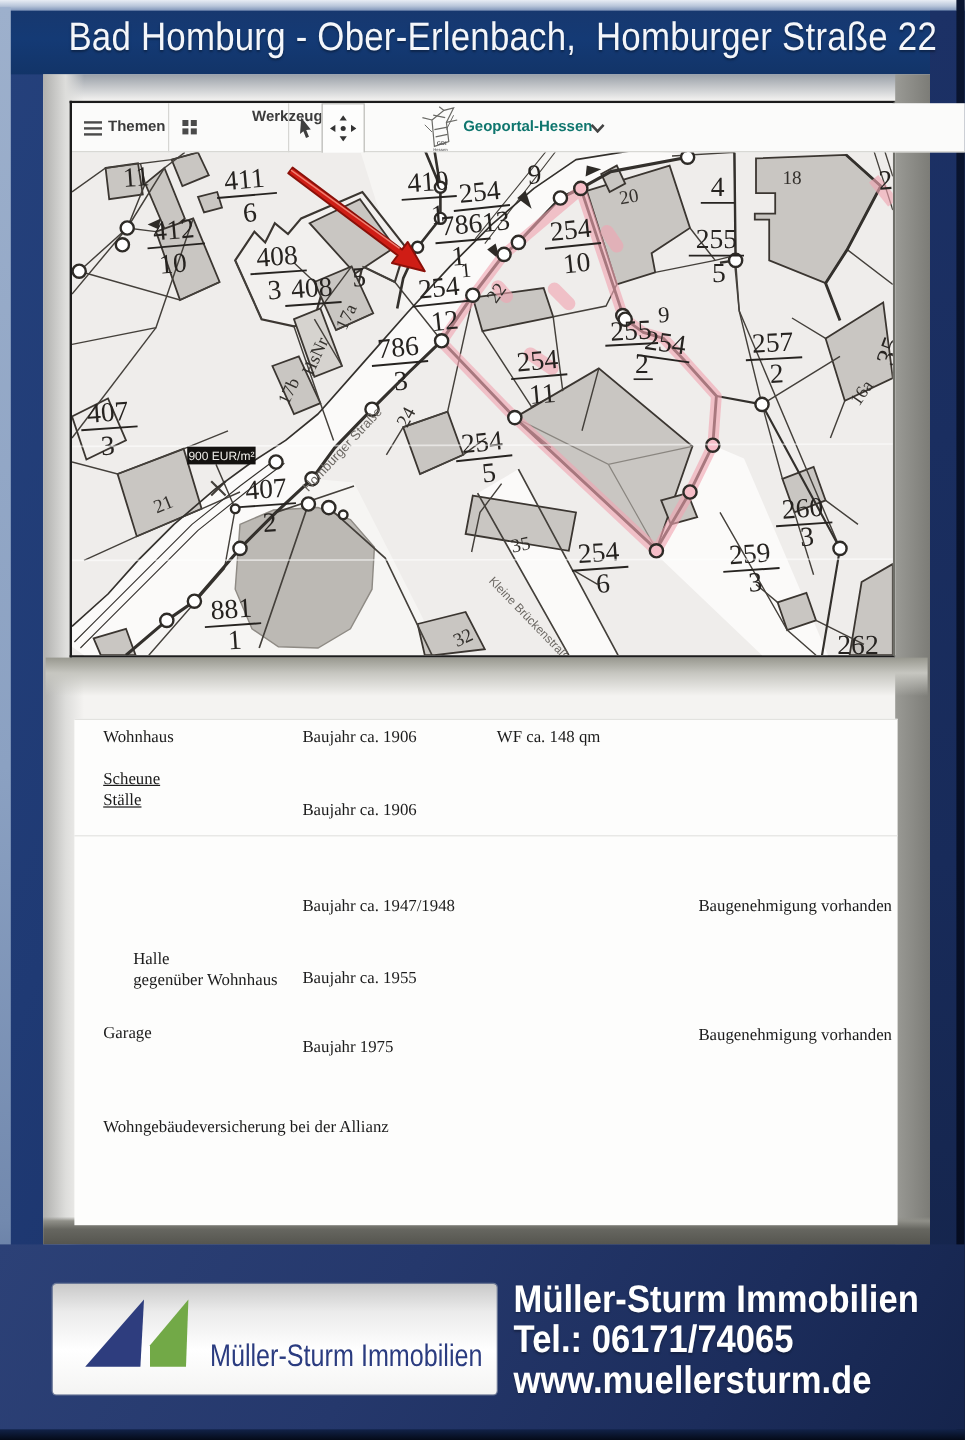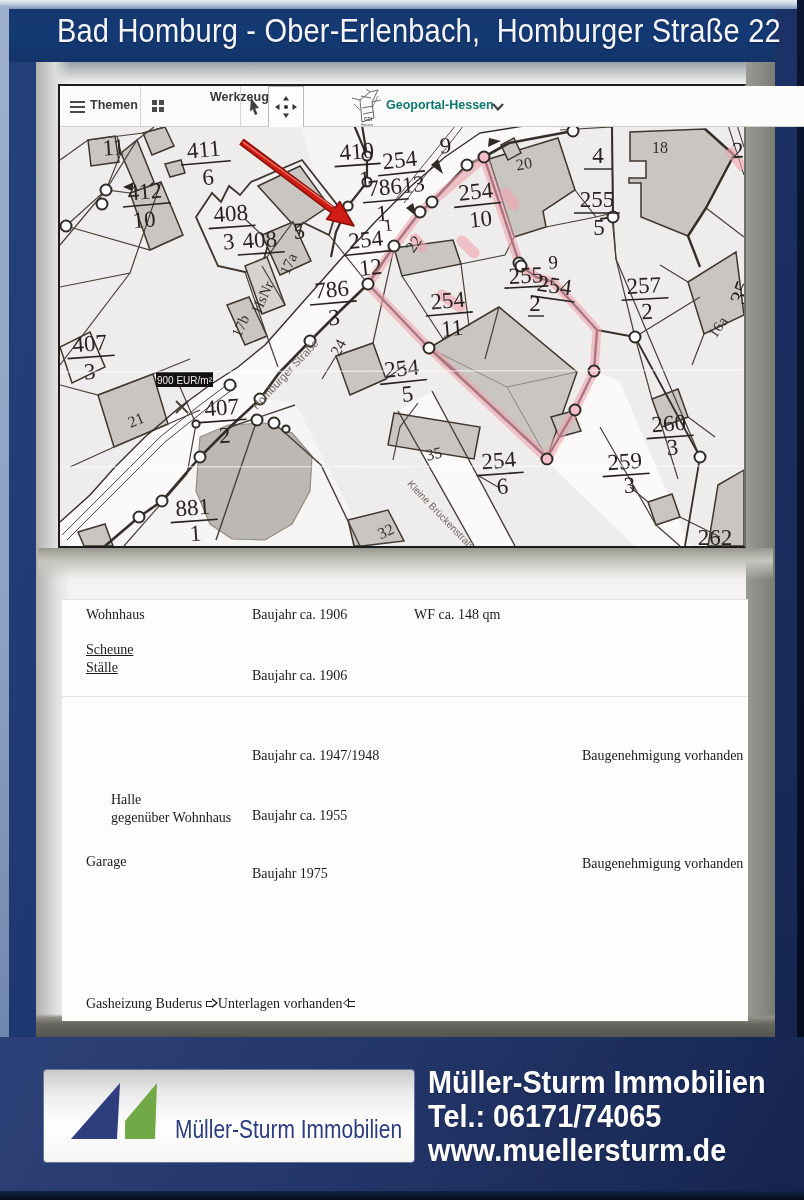"Wohngebäudeversicherung bei der Allianz" div.abs { html: none -> <div>Wohngebäudeversicherung bei der Allianz</div> }
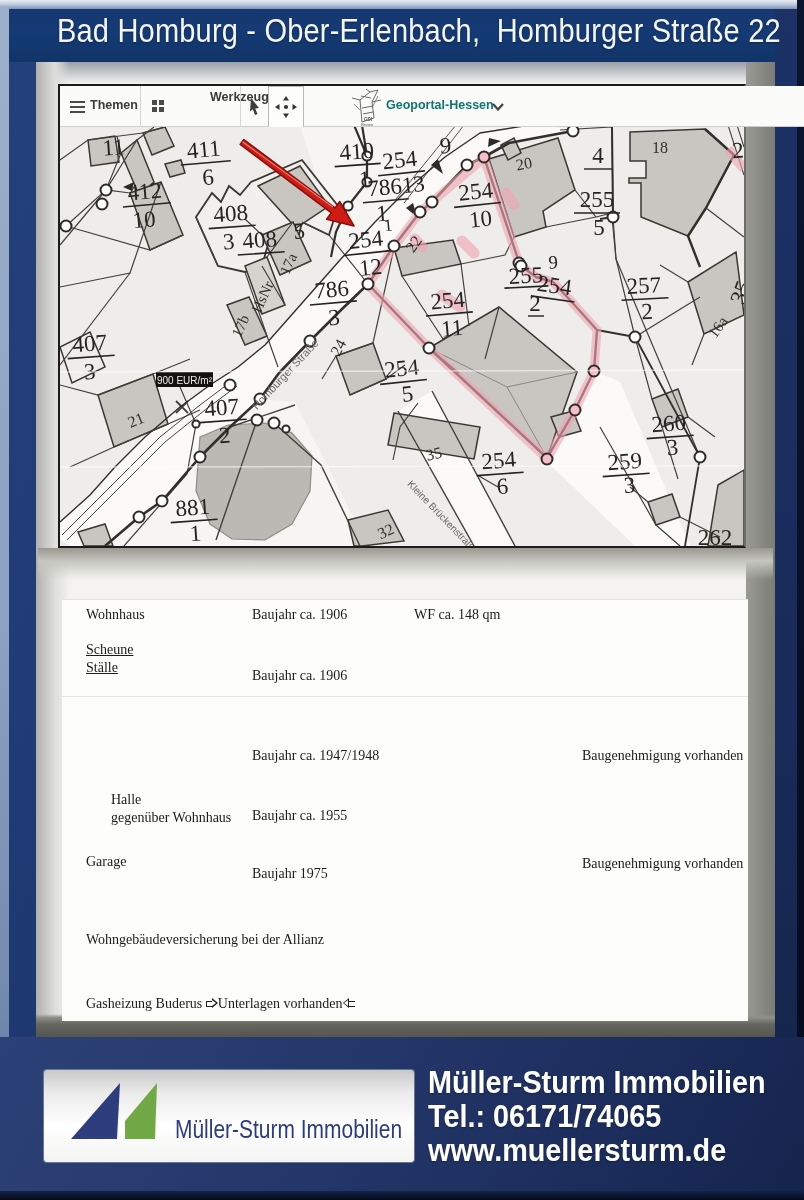"Gasheizung Buderus Unterlagen vorhanden" div.abs { html: <div>Gasheizung Buderus <span></span>Unterlagen vorhanden<span></span></div> -> none }
